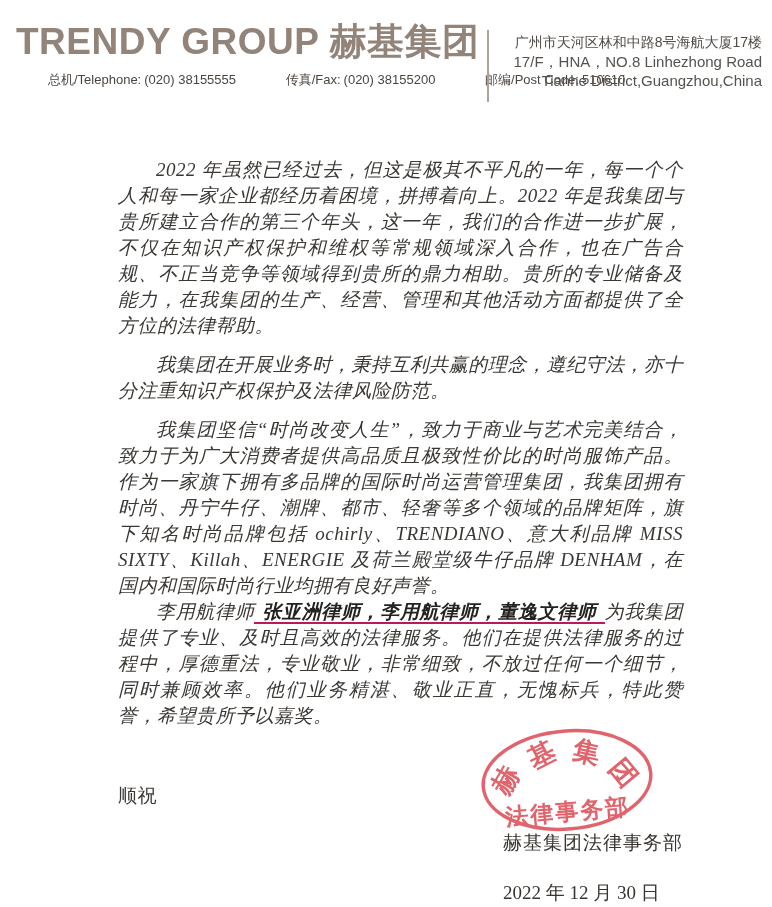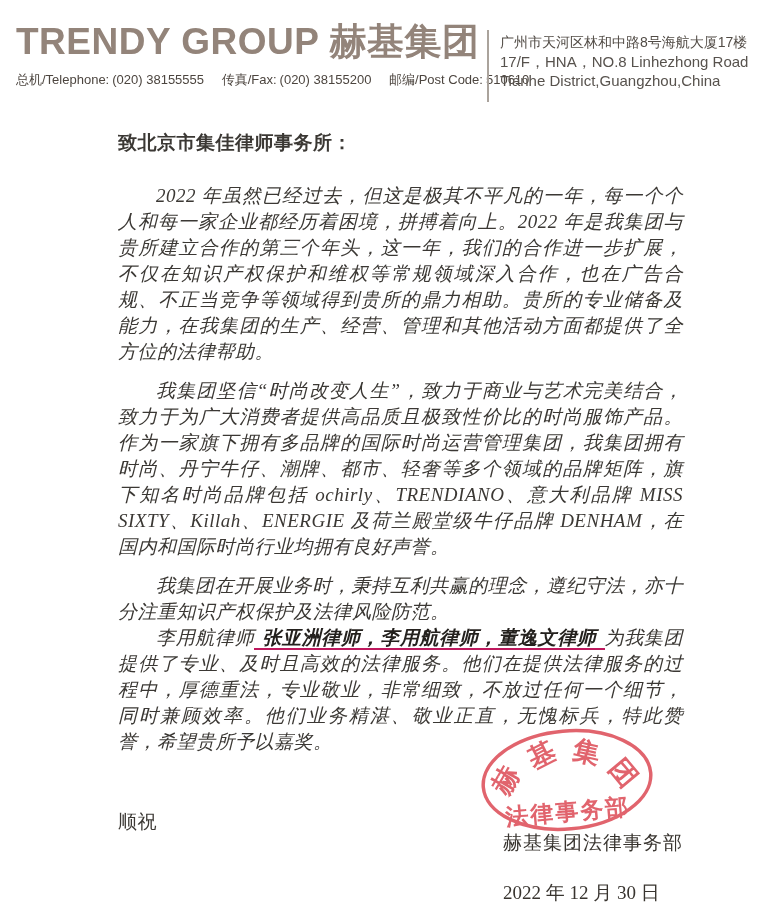"广州市天河区林和中路8号海航大厦17楼" .header-right { text-align: none -> right }
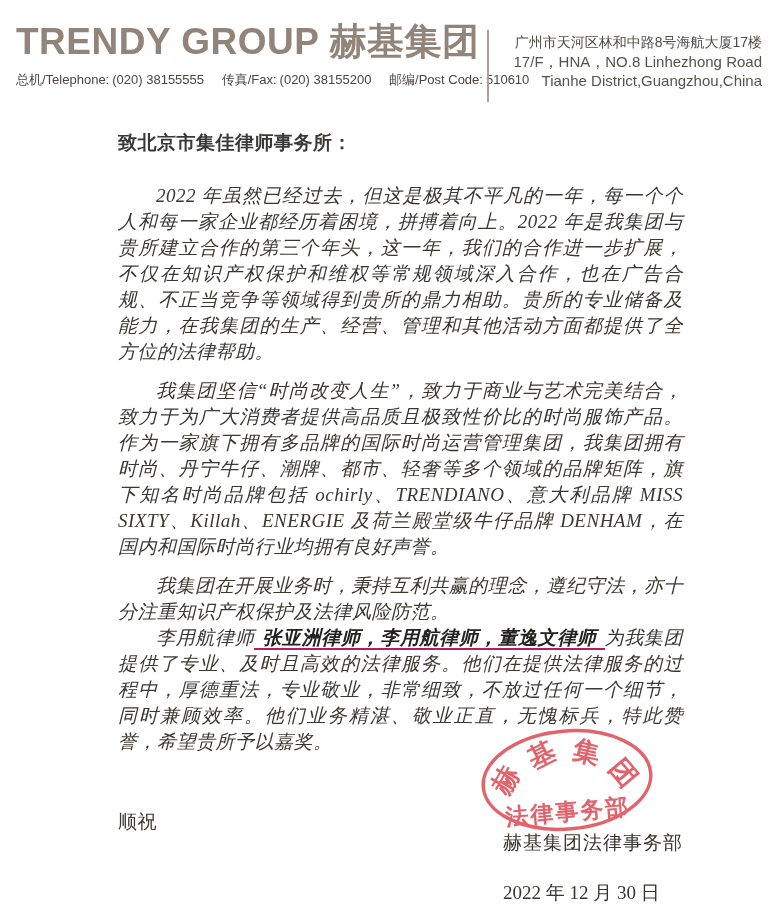"总机/Telephone: (020) 38155555" .contact-item { margin-left: none -> 32px }
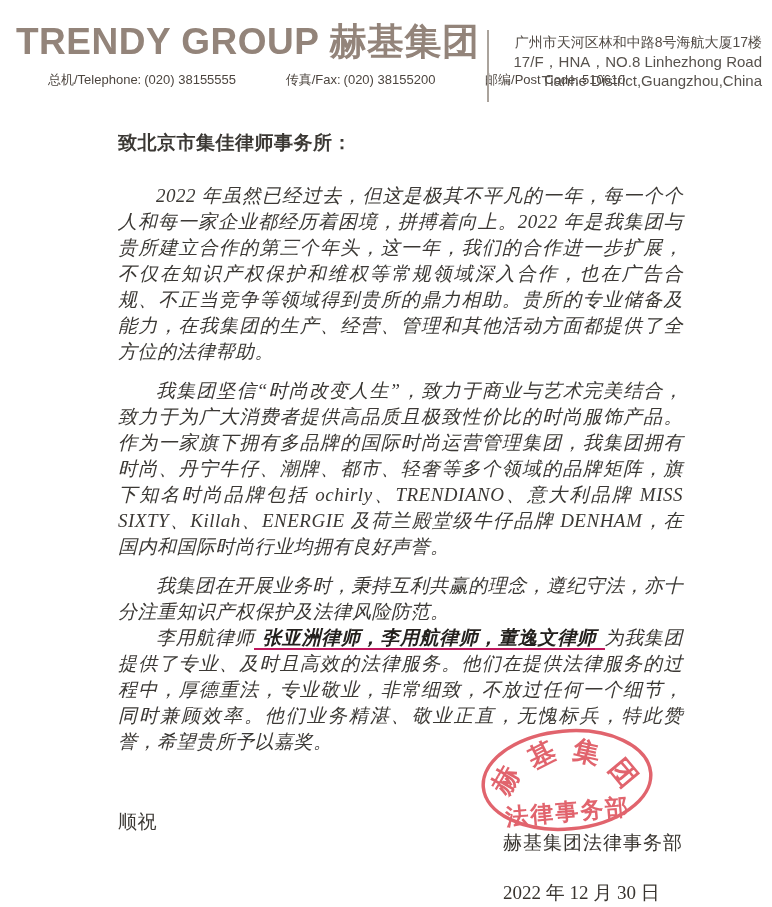"致北京市集佳律师事务所：" p.salutation { html: <p>致北京市集佳律师事务所：</p> -> none }
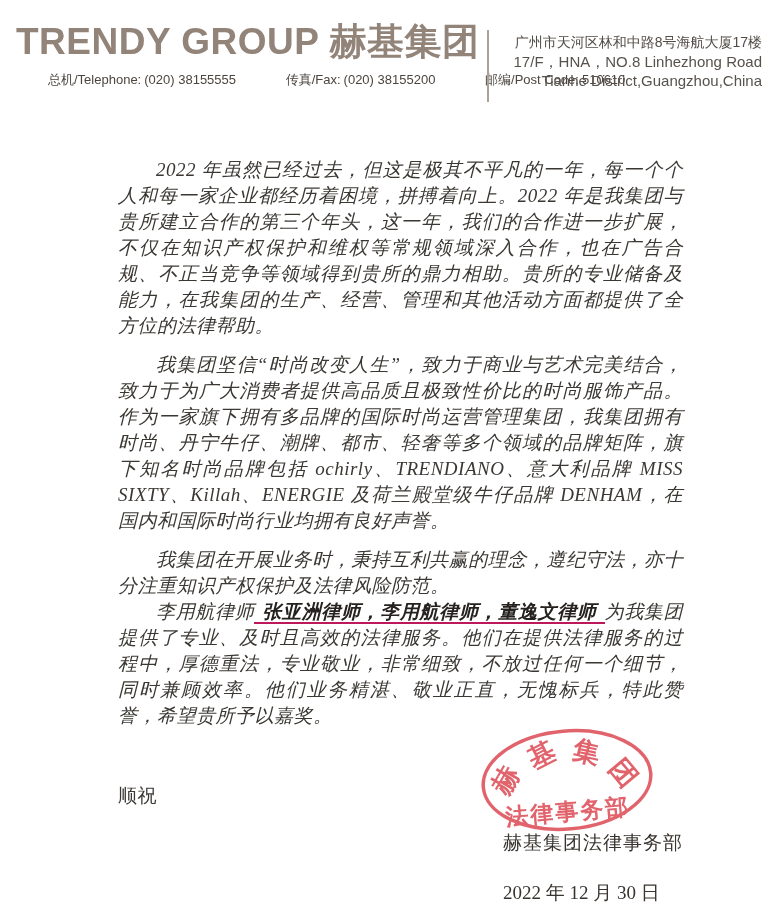"我集团坚信“时尚改变人生”，致力于商业与艺术完美结合，致力于为广大消费者提供高品" p.para { order: before "我集团在开展业务时，秉持互利共赢的理念，遵纪守法，亦十分注重知识产权保护及法律风" -> after "我集团在开展业务时，秉持互利共赢的理念，遵纪守法，亦十分注重知识产权保护及法律风" }
